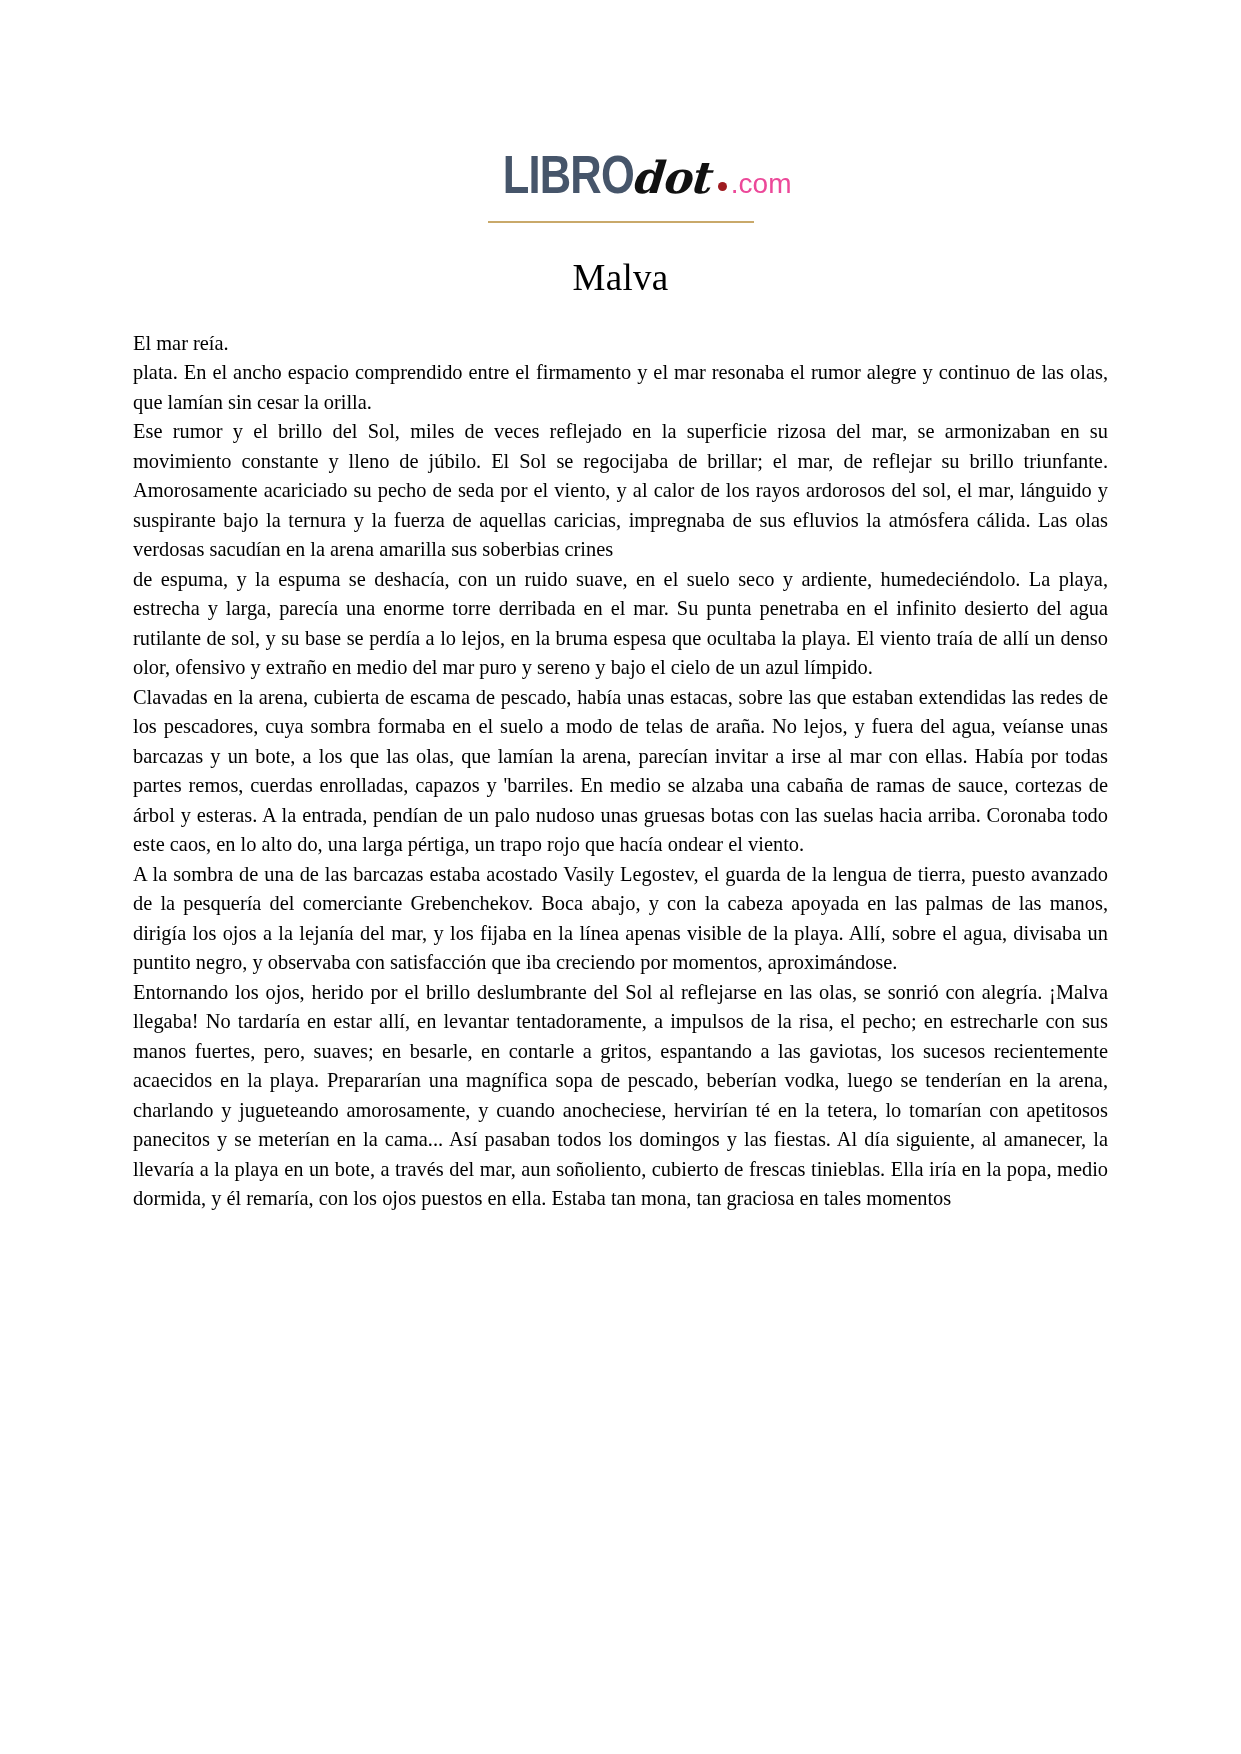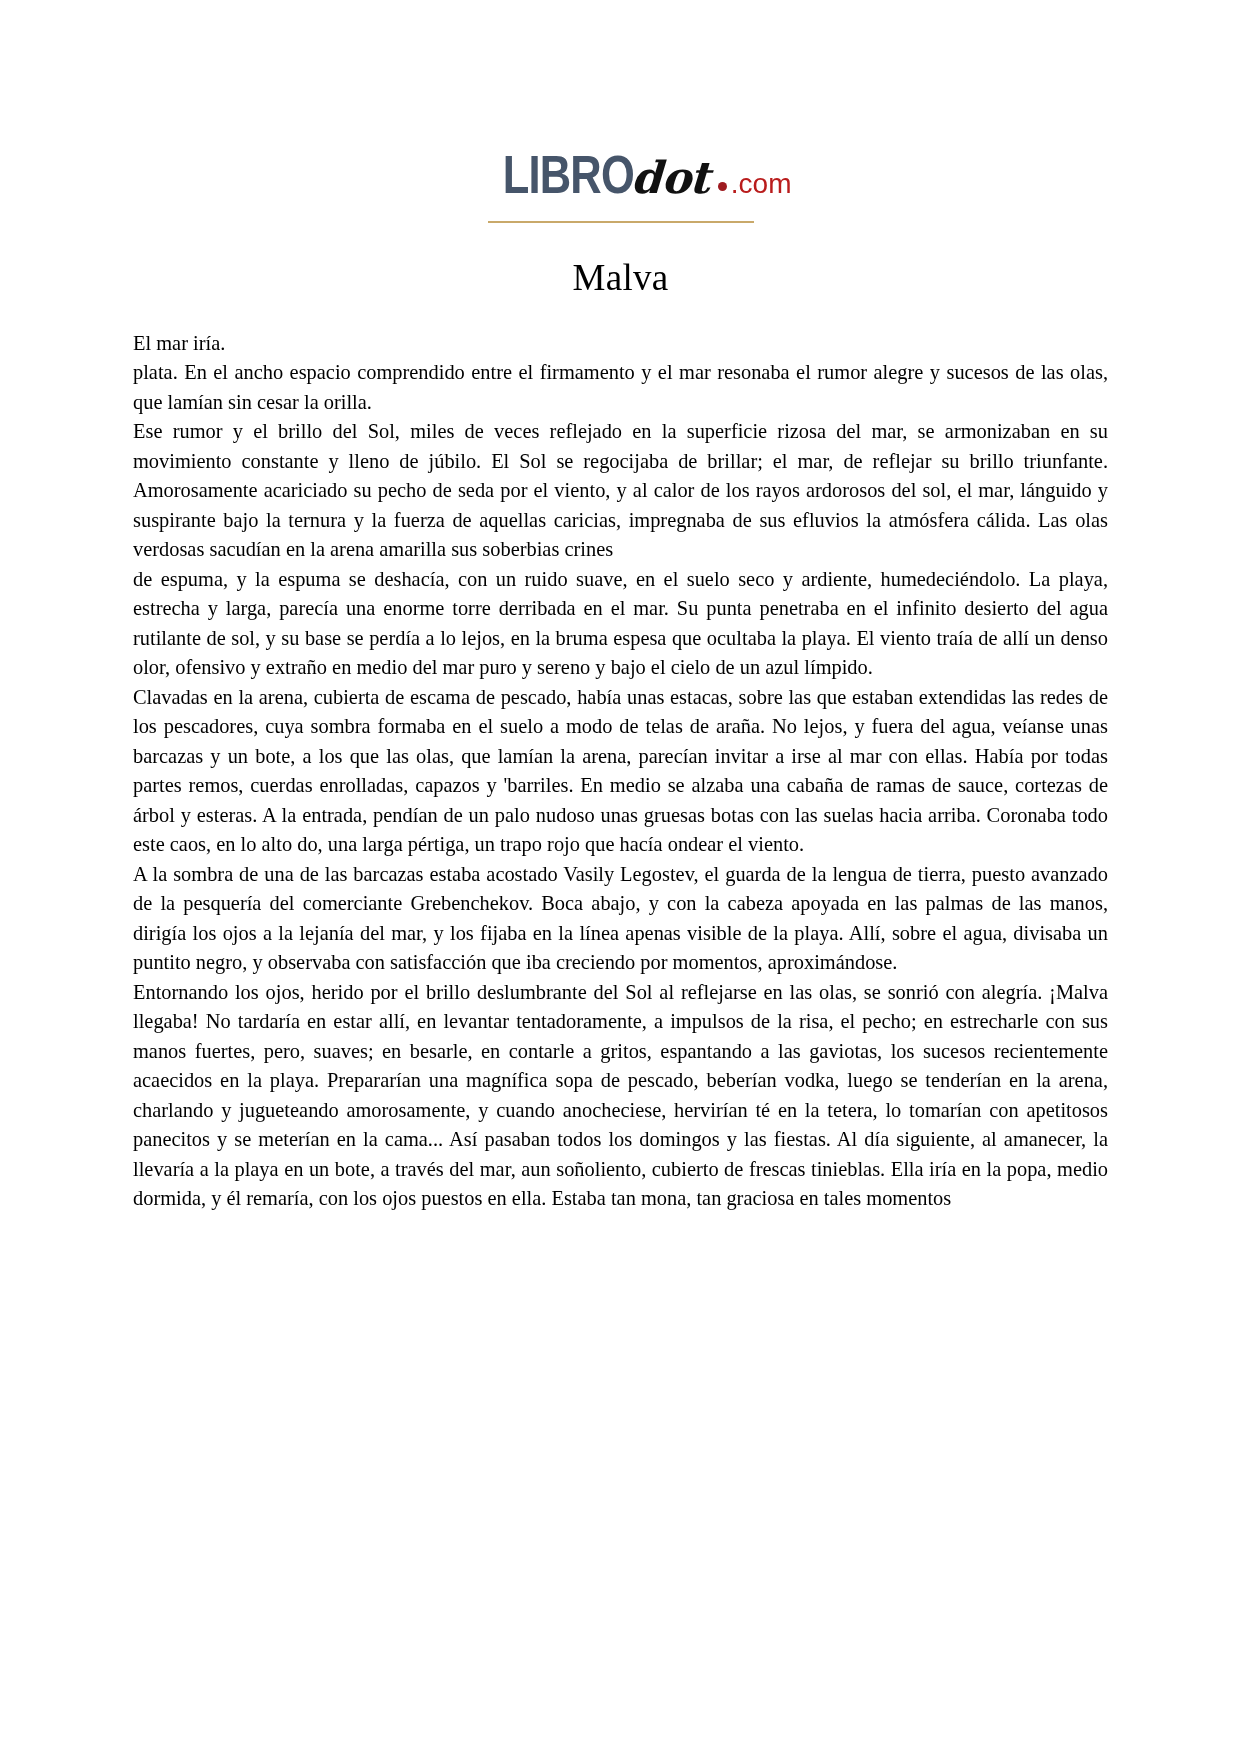".com" .logo-com { color: #b91c1c -> #ec4899 }
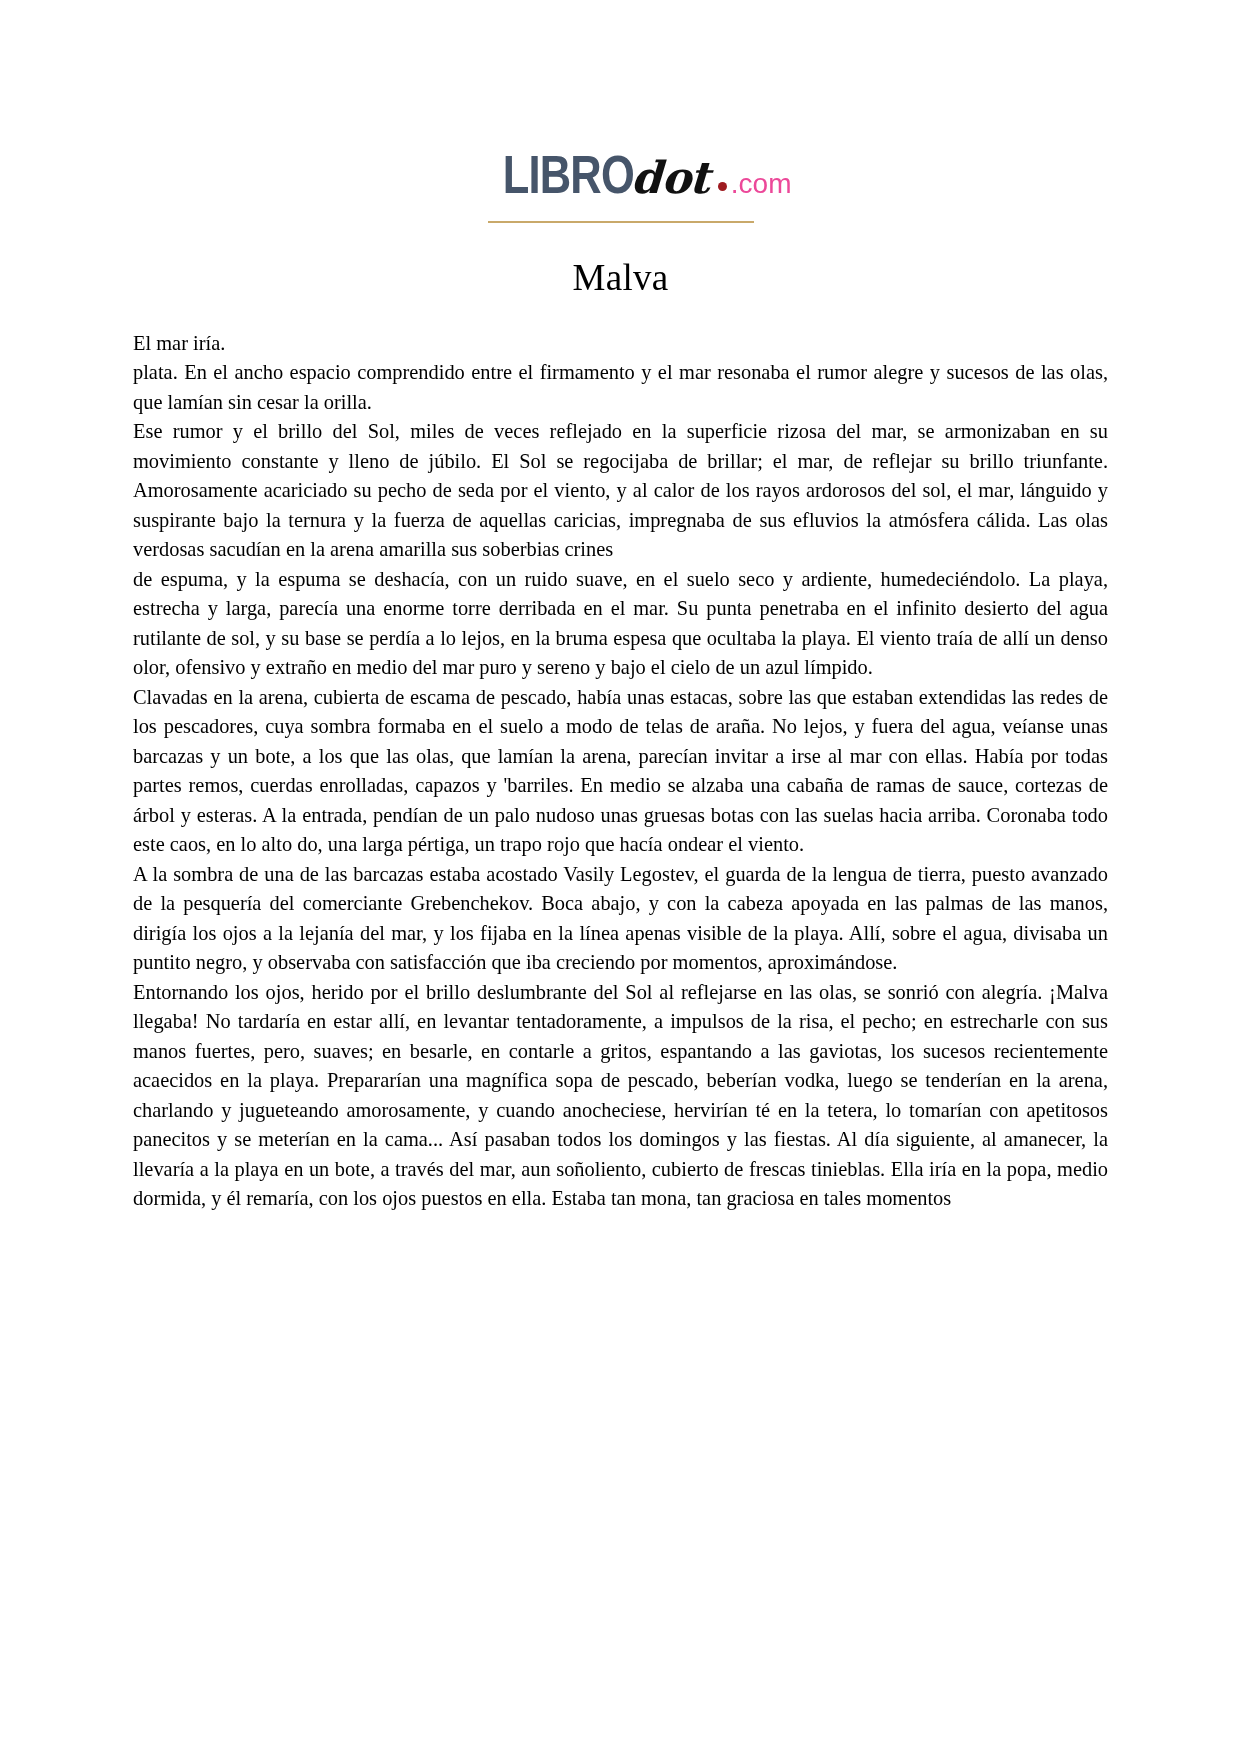"El mar iría." p.para { text: iría -> reía }
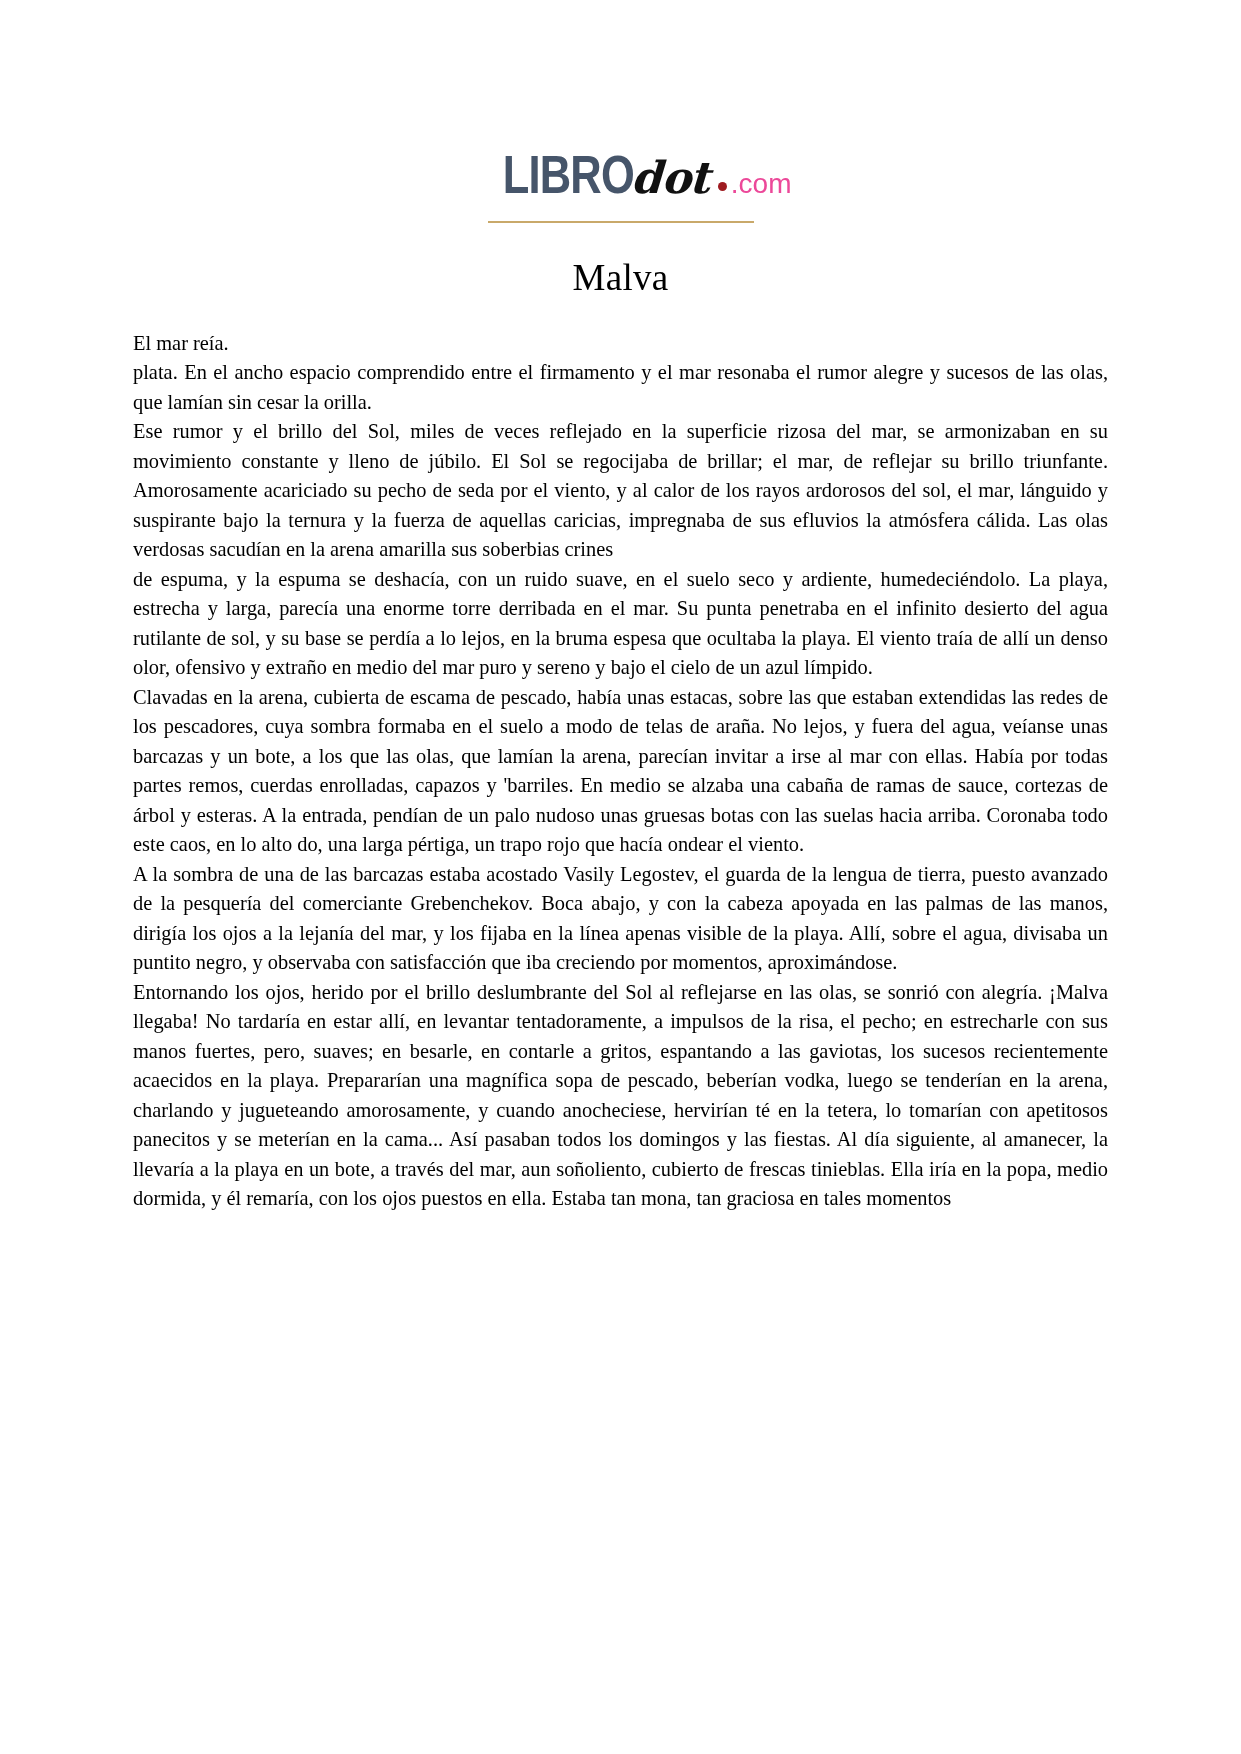"plata. En el ancho espacio" p.para { text: sucesos -> continuo }
